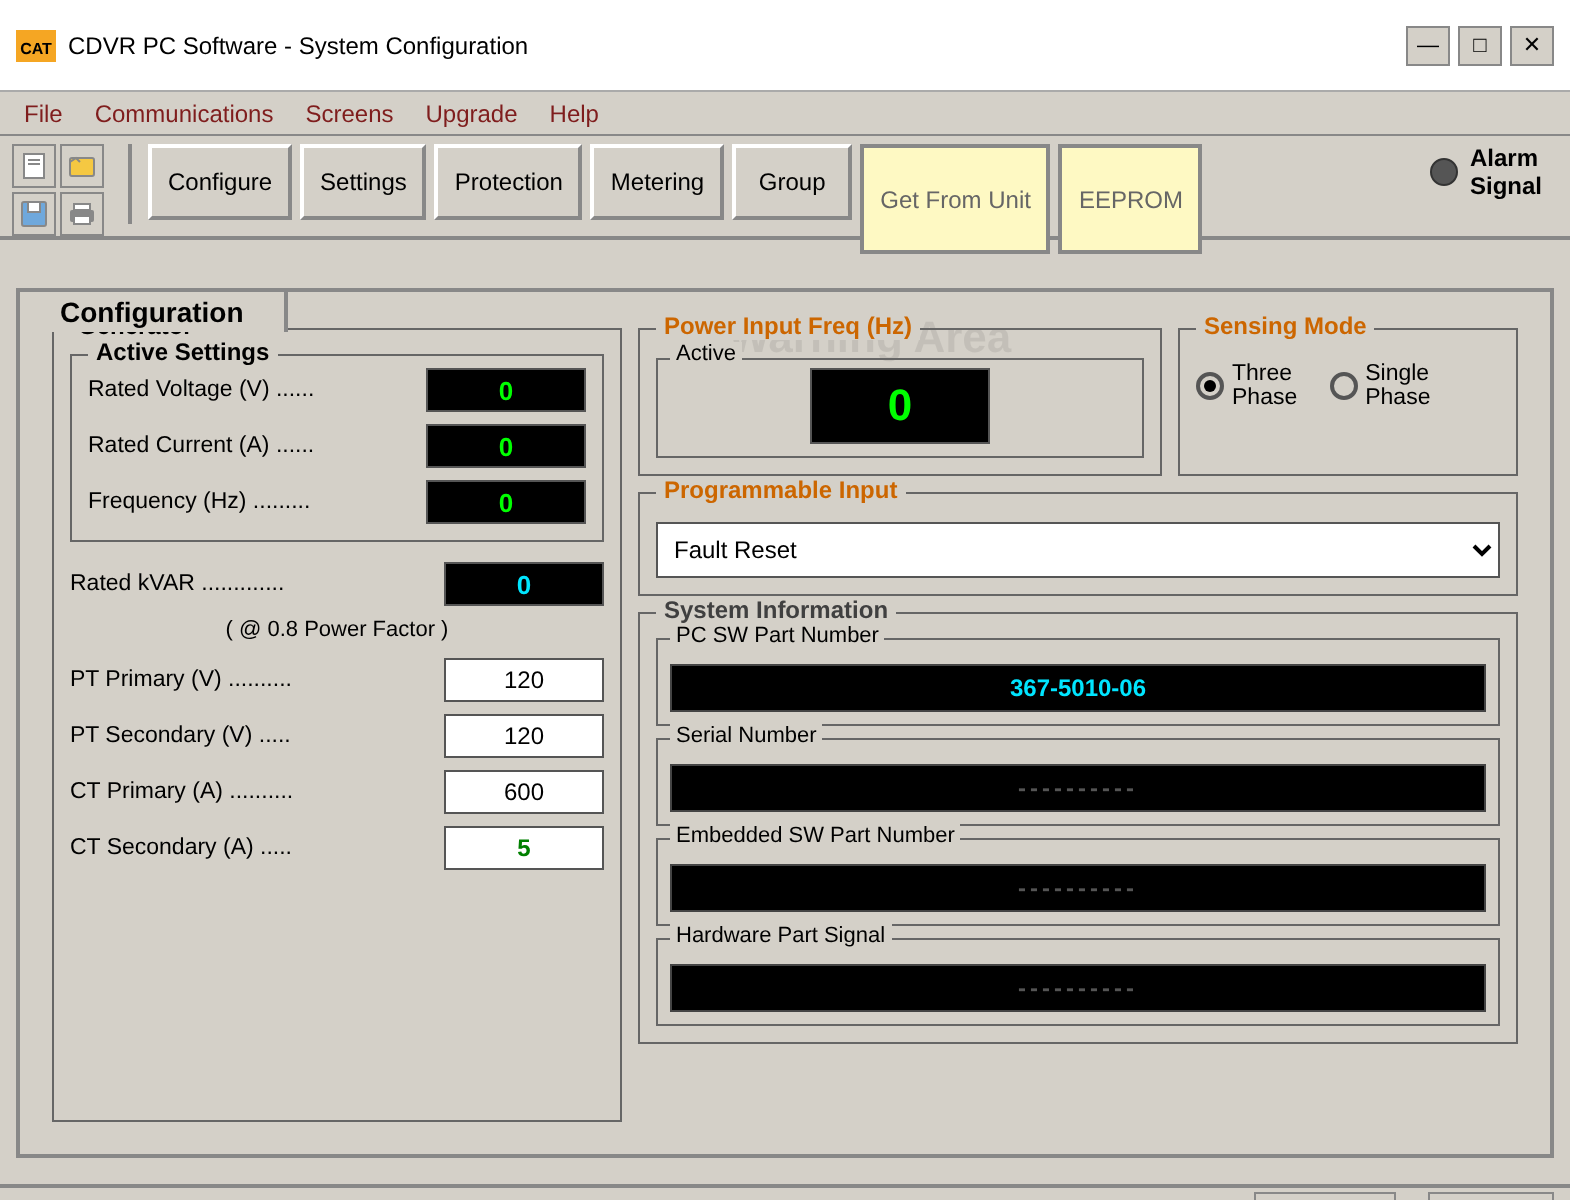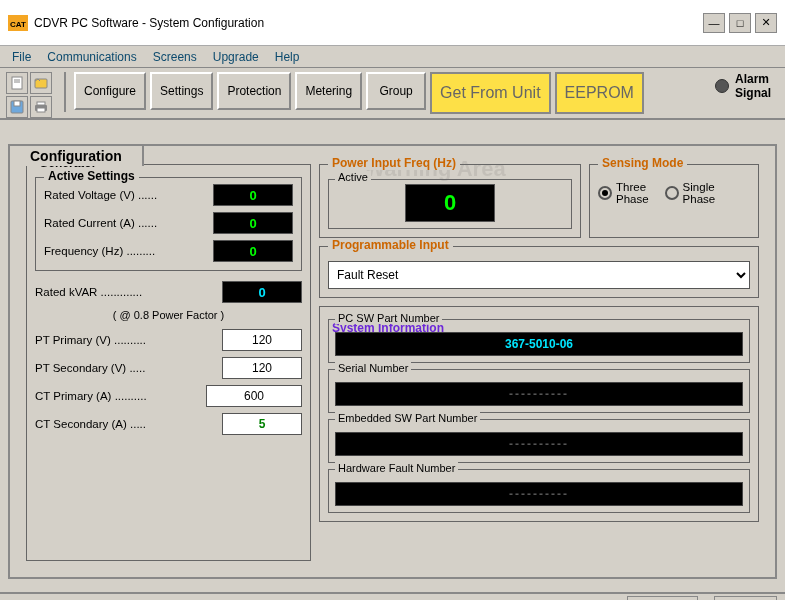"File" .menu-item { color: #0c4a6e -> #7f1d1d }
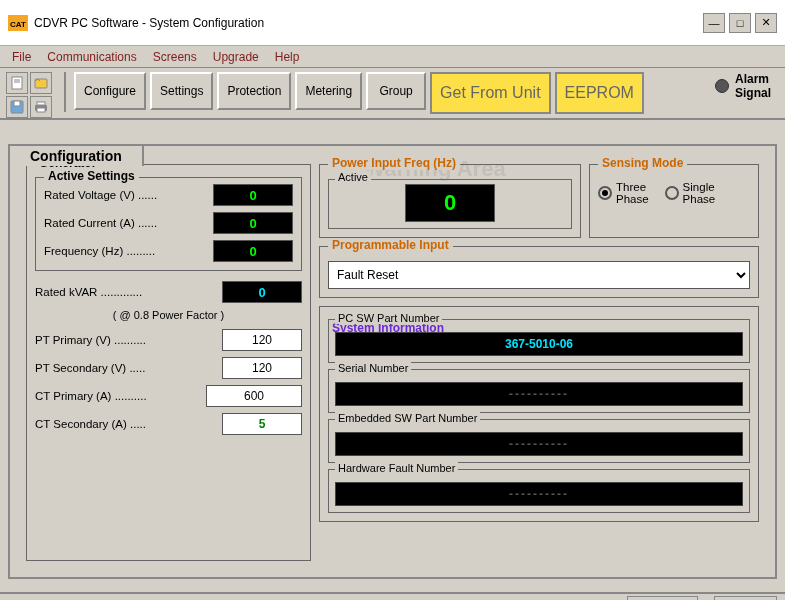"Get From Unit" .toolbar-btn-dim { background: #fde047 -> #fef9c3; font-size: 16px -> 12px; height: 42px -> 55px }
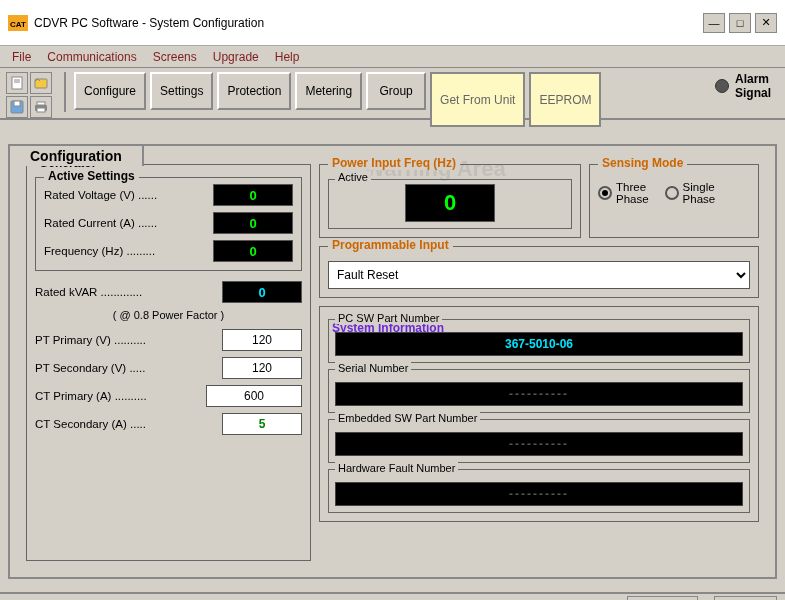"System Information" span.box-title { color: #6d28d9 -> #404040; margin-top: 23px -> none }
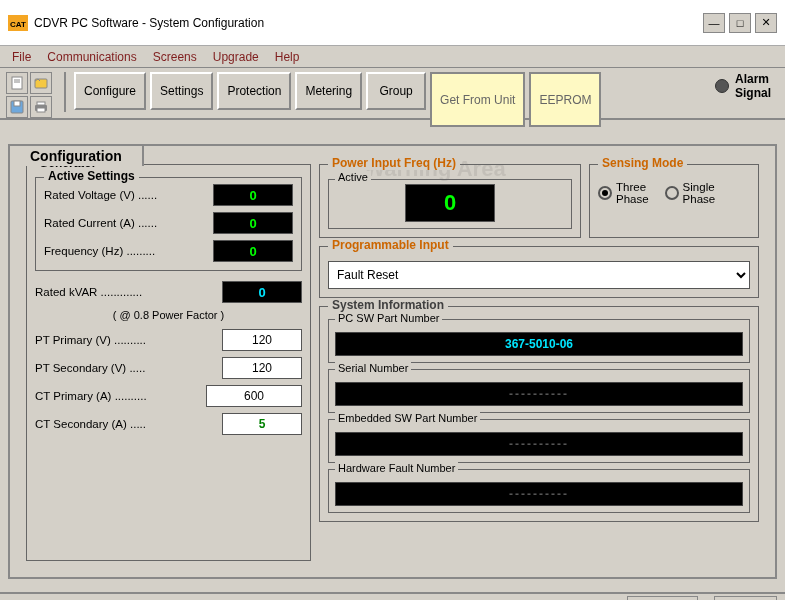"600" input.field-input { width: 96px -> 80px }
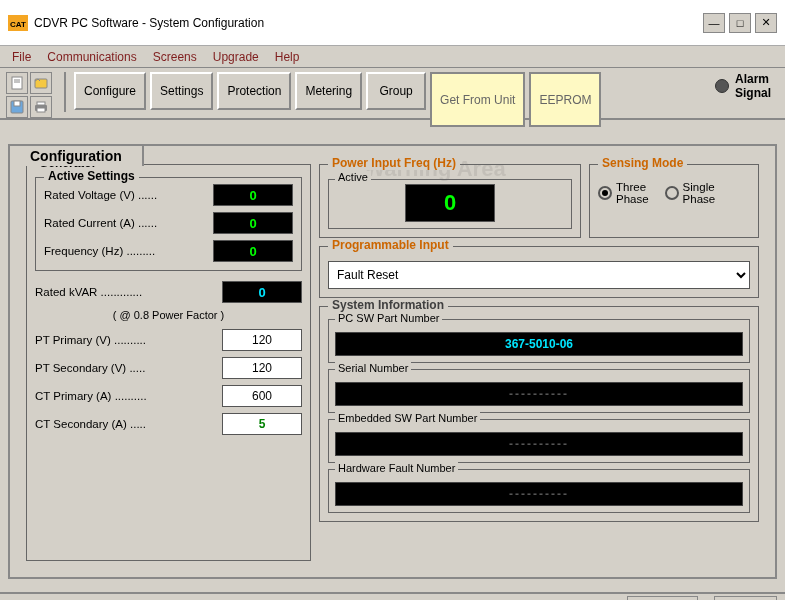"Hardware Fault Number" span.sysinfo-item-label { text: Fault Number -> Part Signal }
